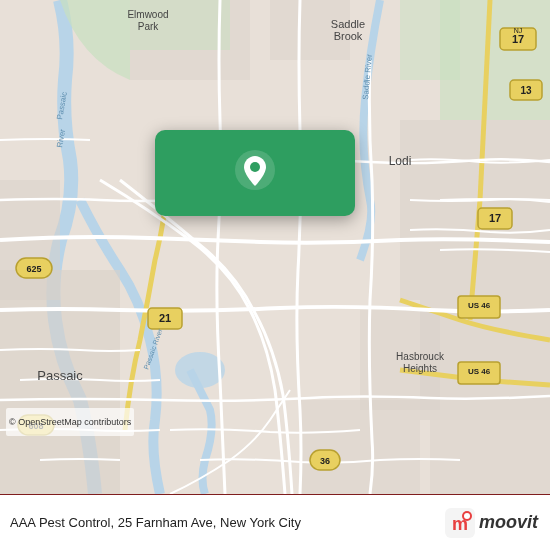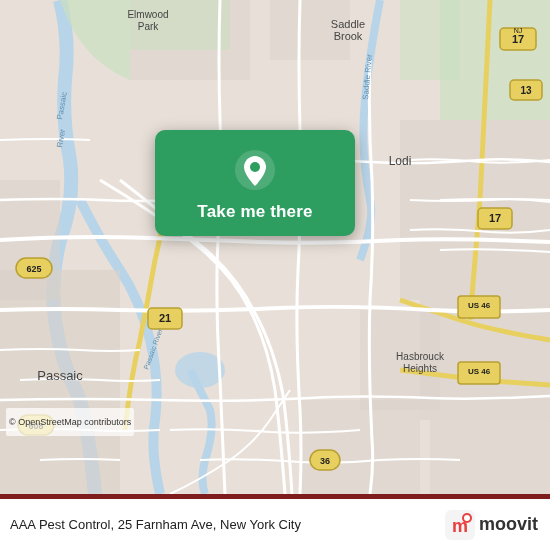"Take me there" span { html: <span>Take me there</span> -> none }
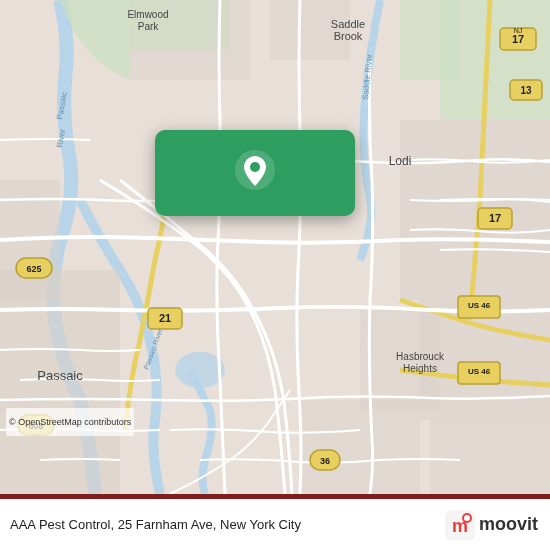"AAA Pest Control, 25 Farnham" #footer-bar { border-top: 5px solid #7f1d1d -> 1px solid #7f1d1d }
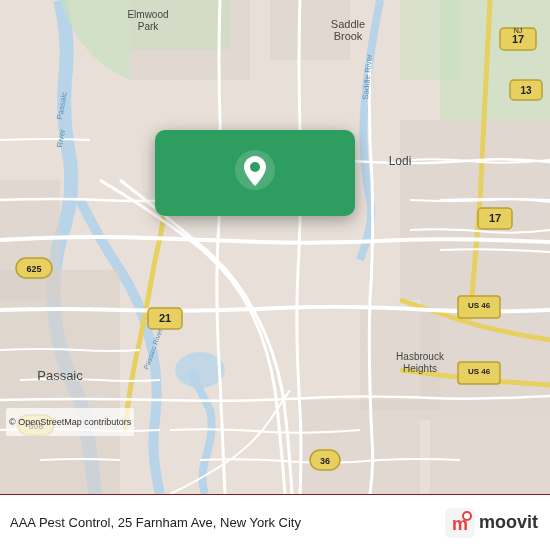"moovit" #moovit-wordmark { font-style: none -> italic }
